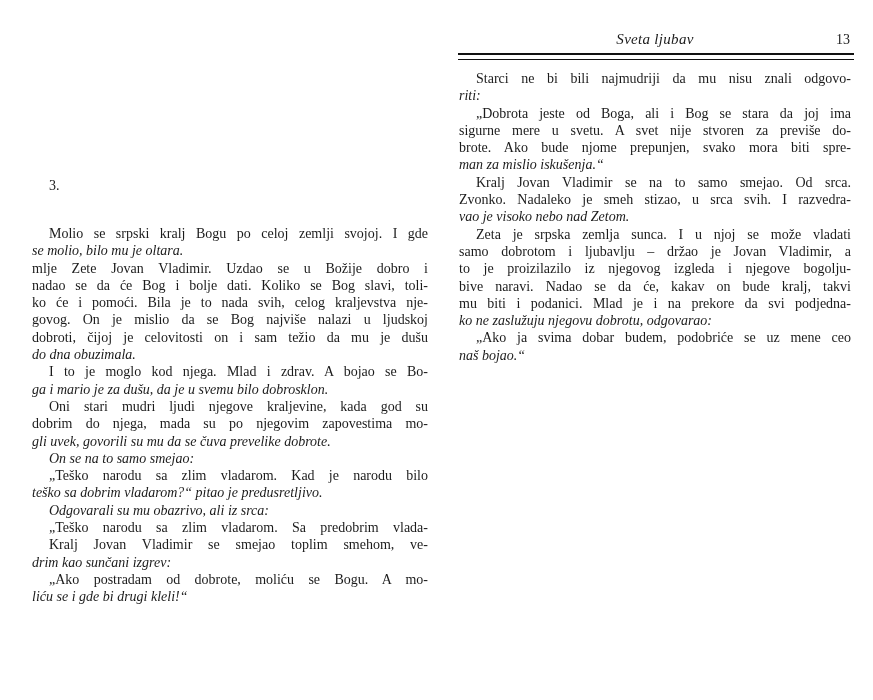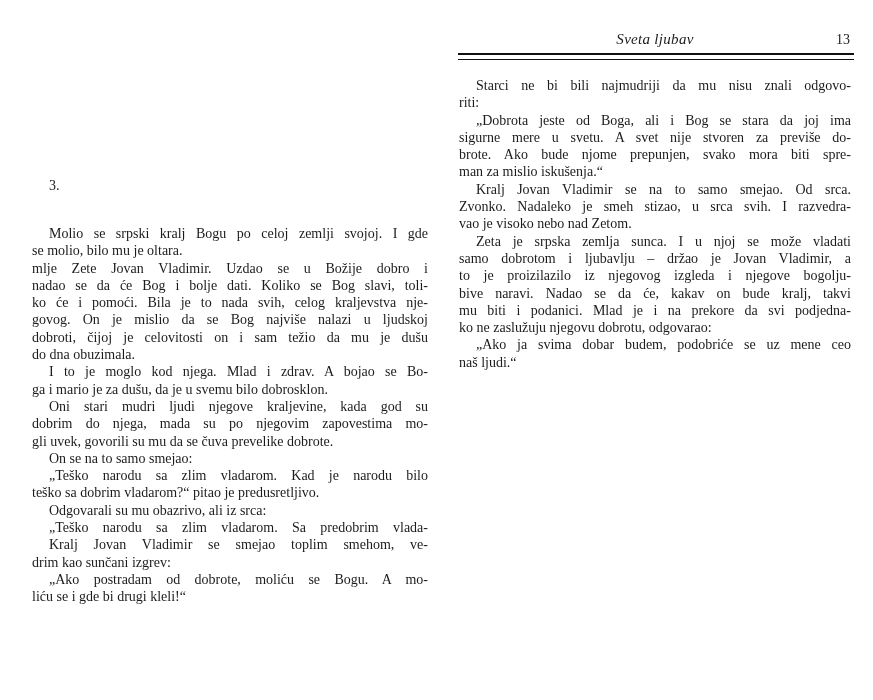"Starci ne bi bili najmudriji" .col-right { top: 77px -> 70px }
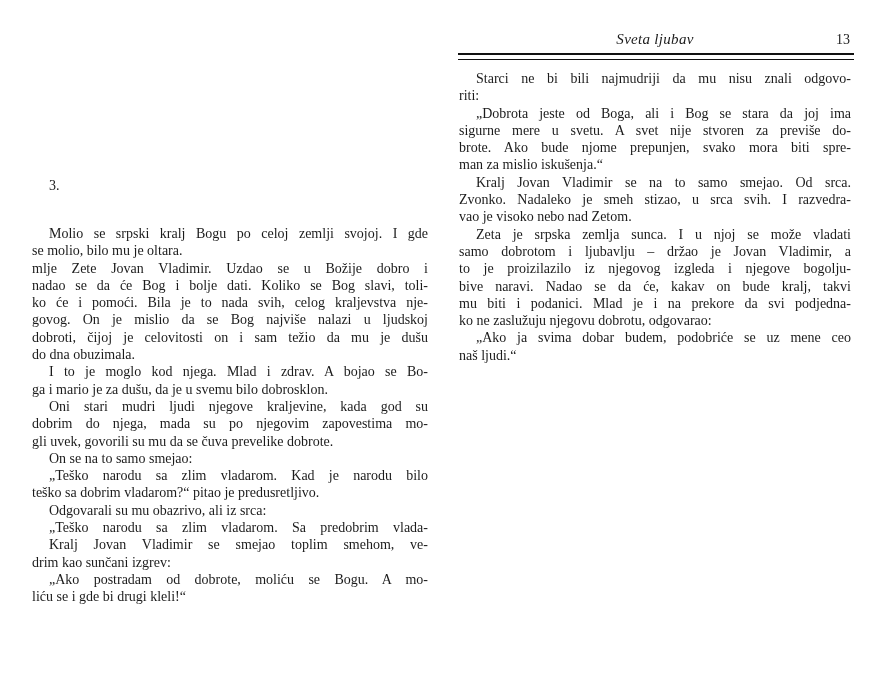"riti:" .line.end { font-style: none -> italic }
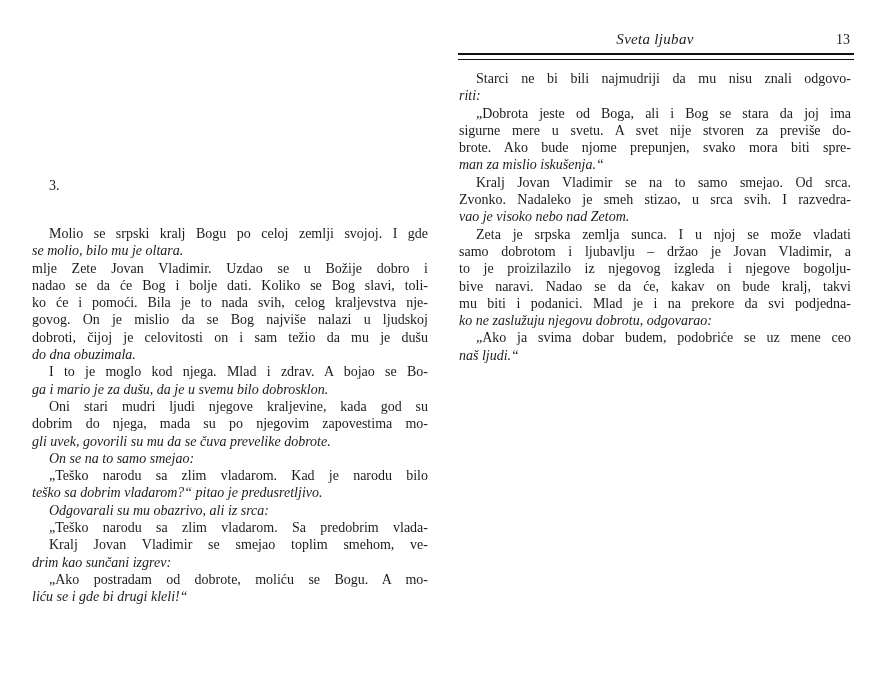"naš ljudi.“" div.line { text: ljudi -> bojao }
